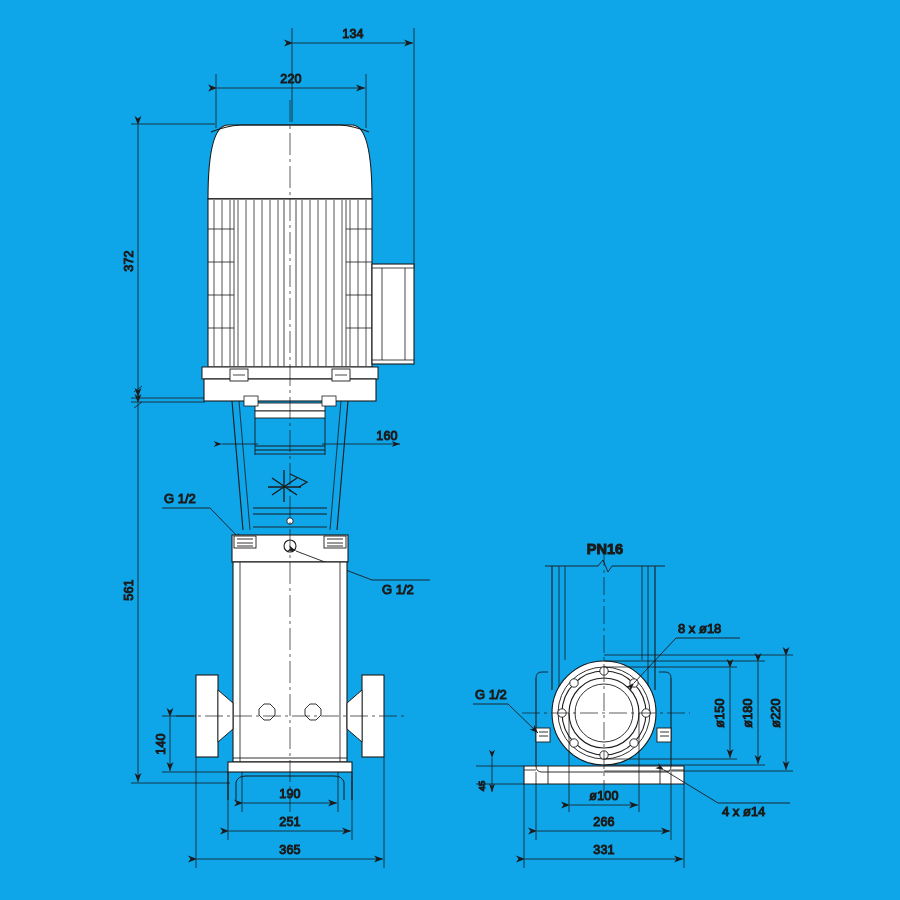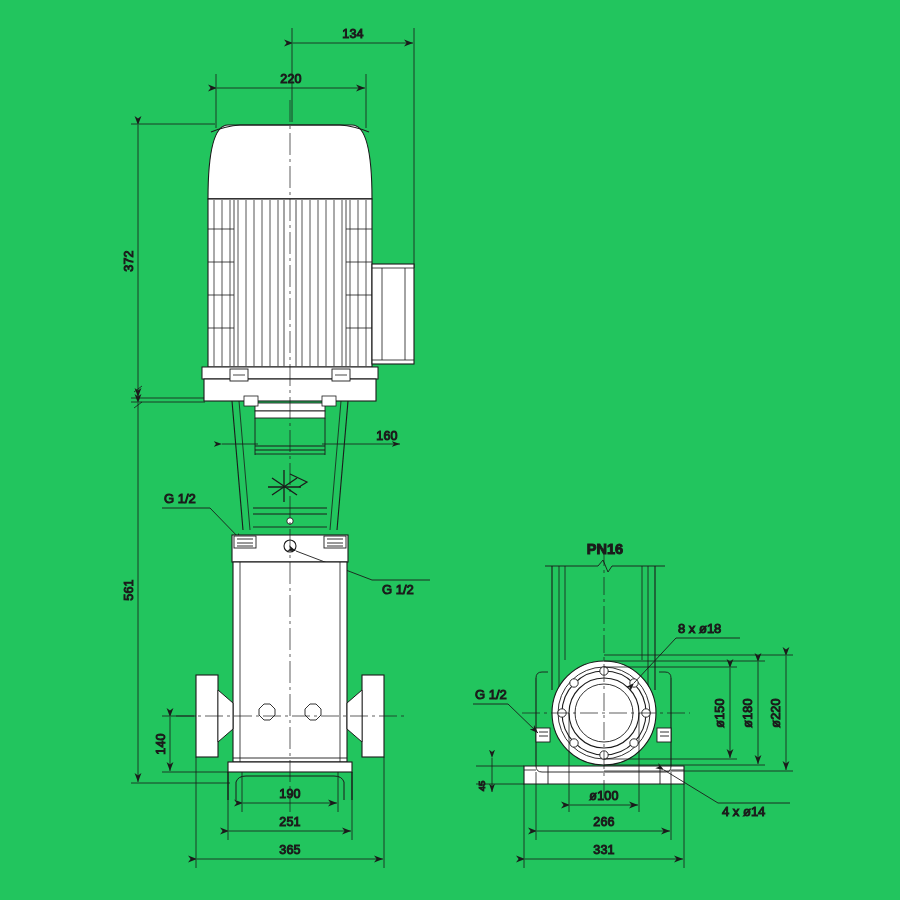"134" #sheet { background: #22c55e -> #0ea5e9 }
